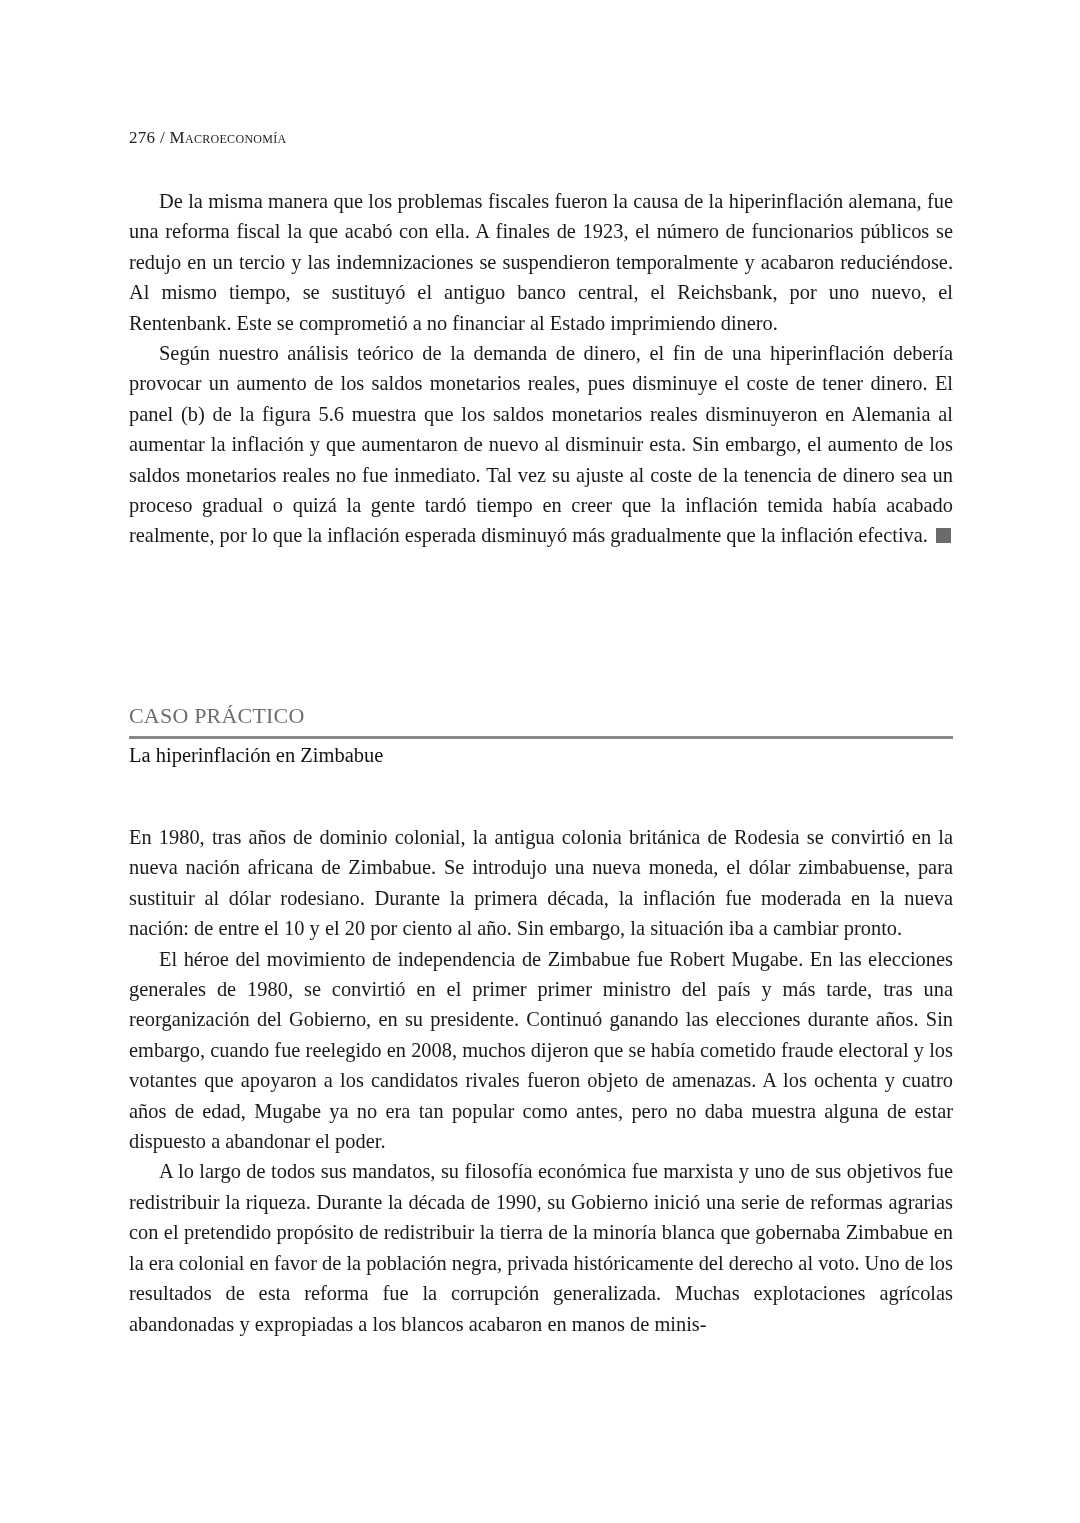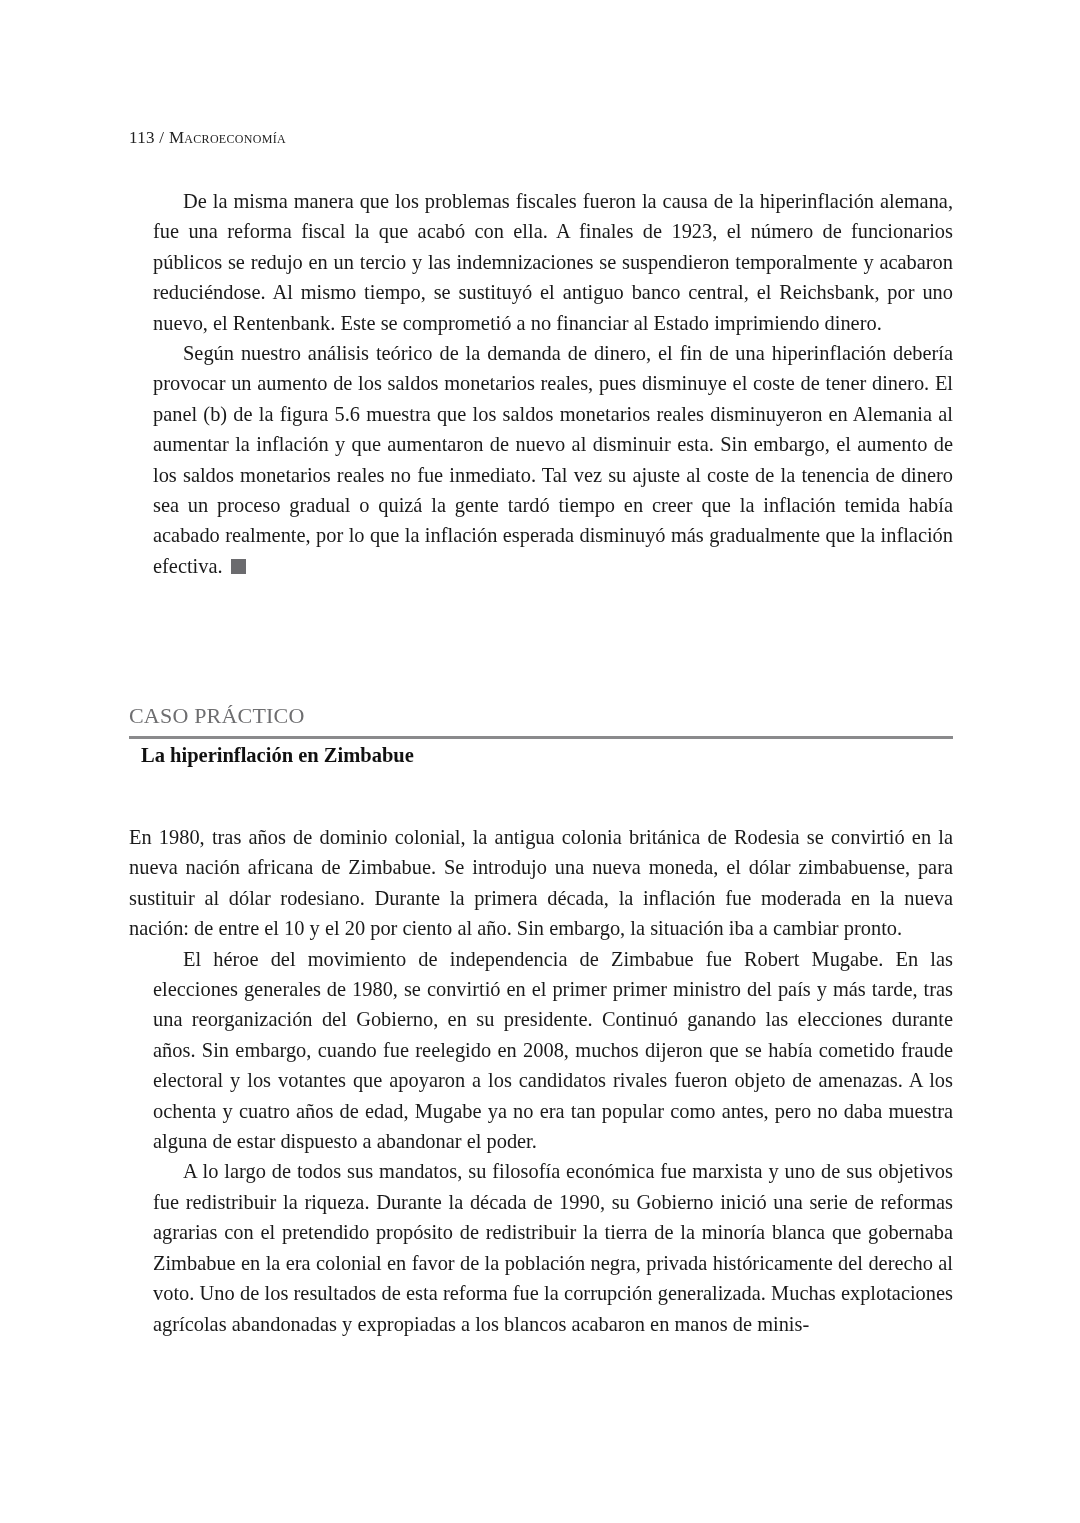"113" span { text: 113 -> 276 }
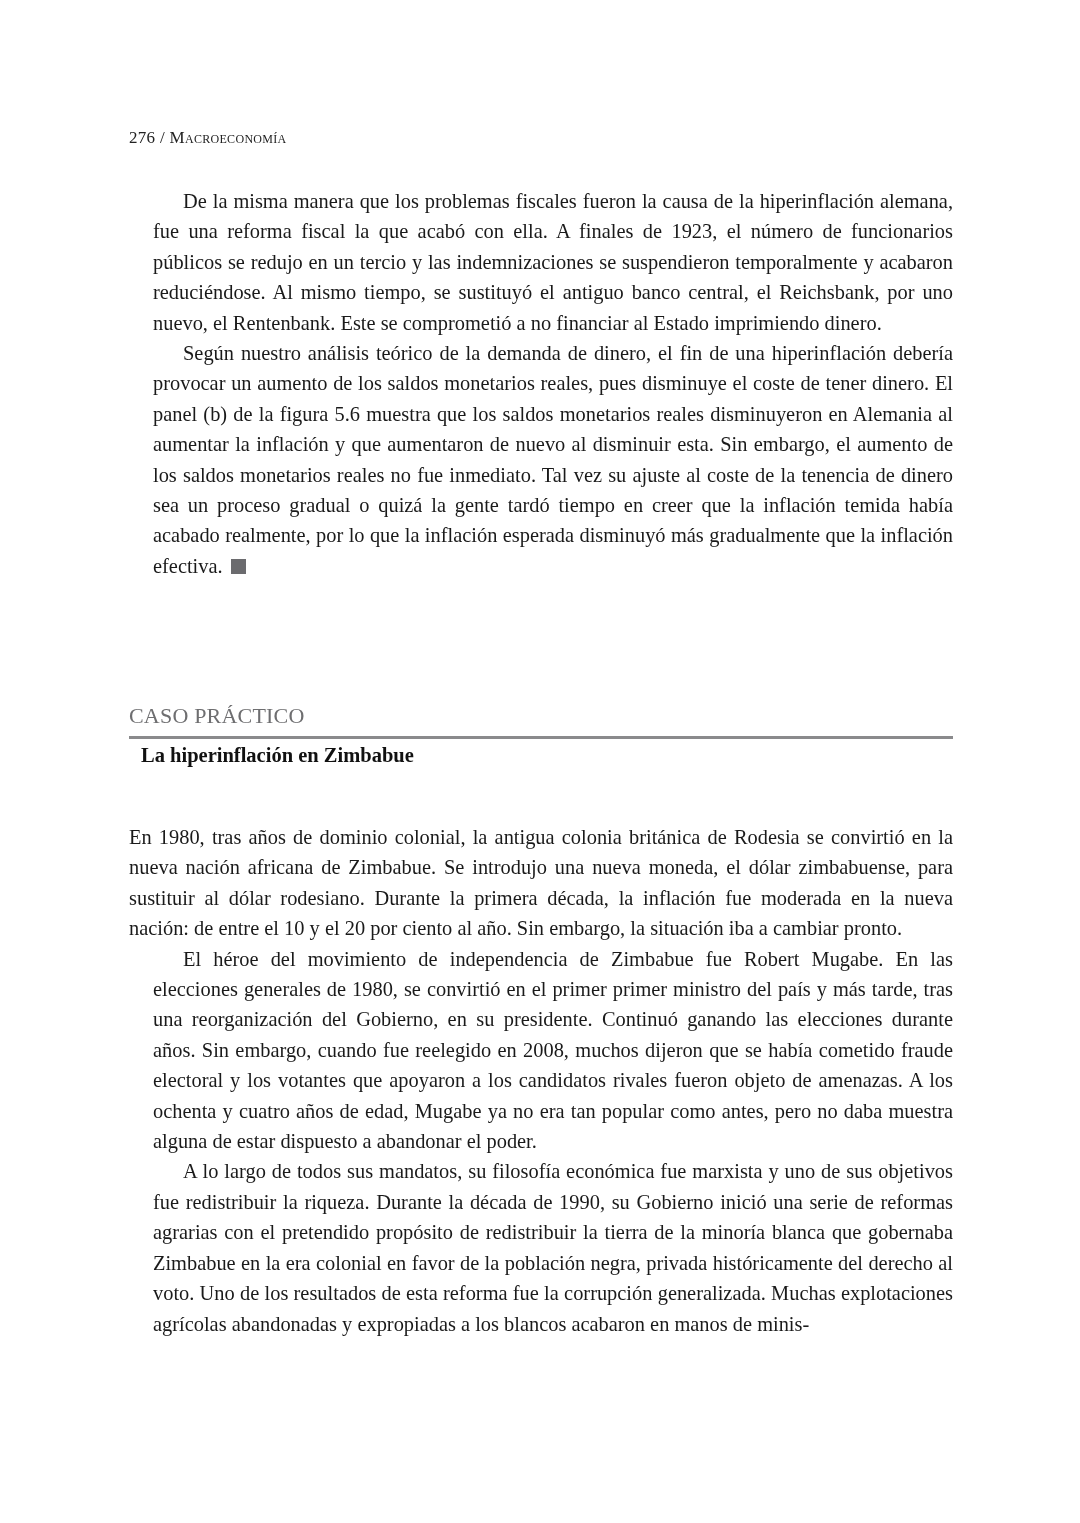"De la misma manera que" .indent { margin-left: 24px -> none }
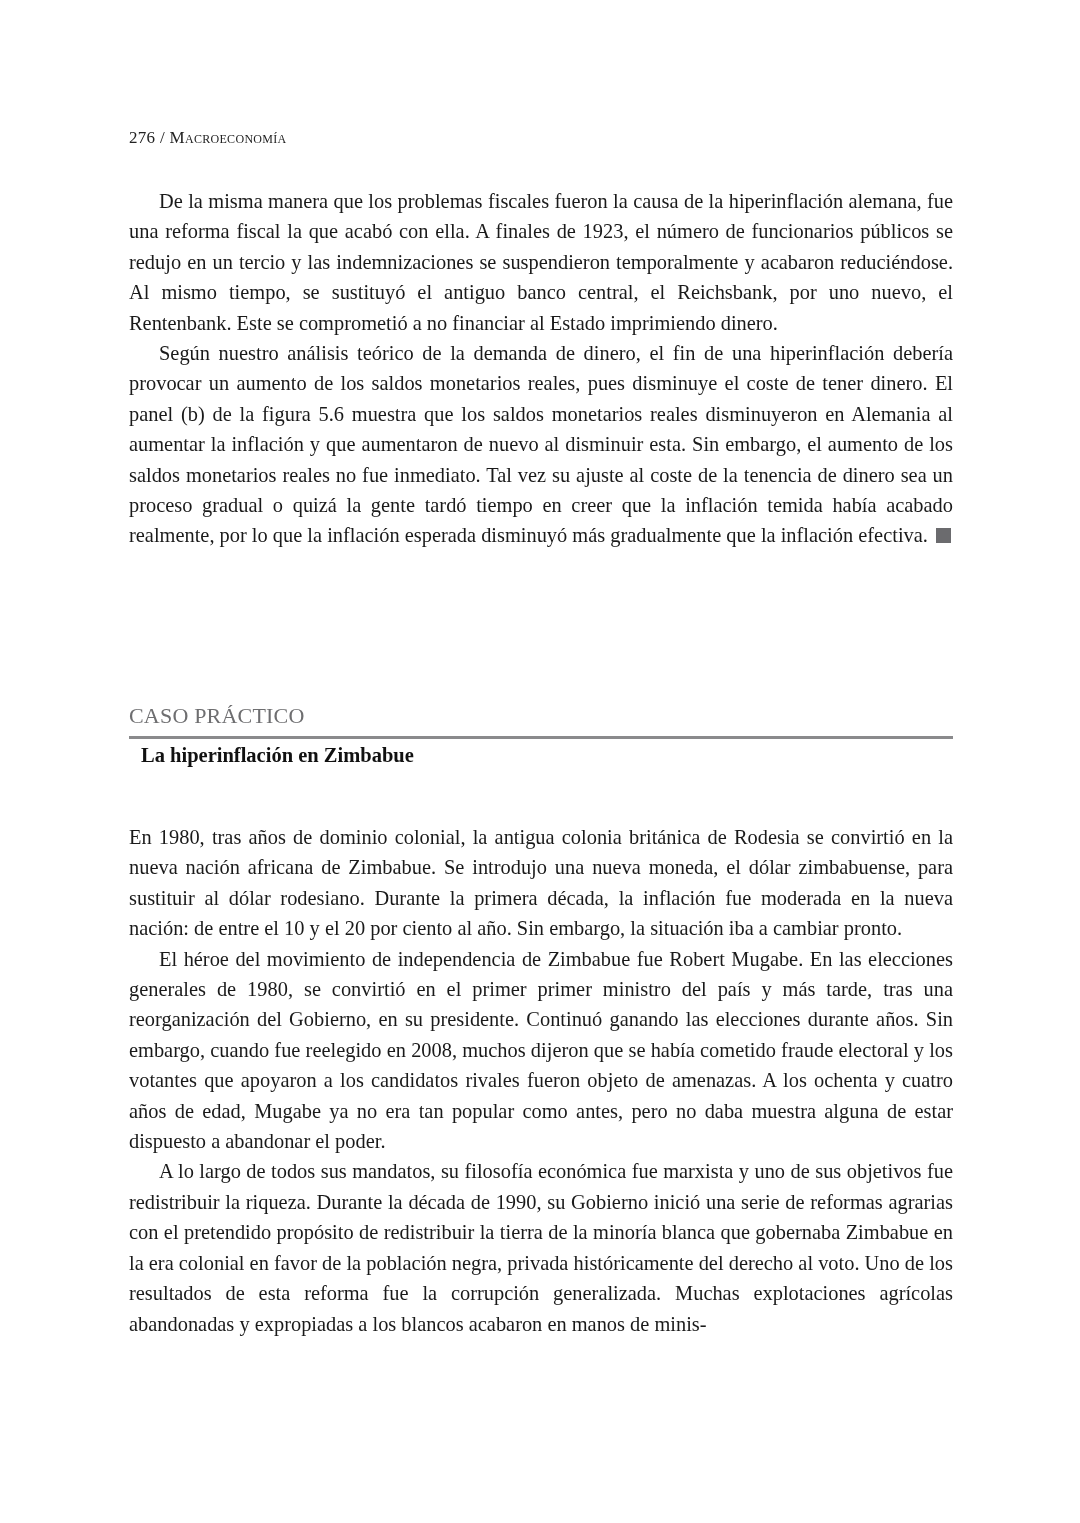"La hiperinflación en Zimbabue" .case-title { font-weight: bold -> normal; margin-left: 12px -> none }
